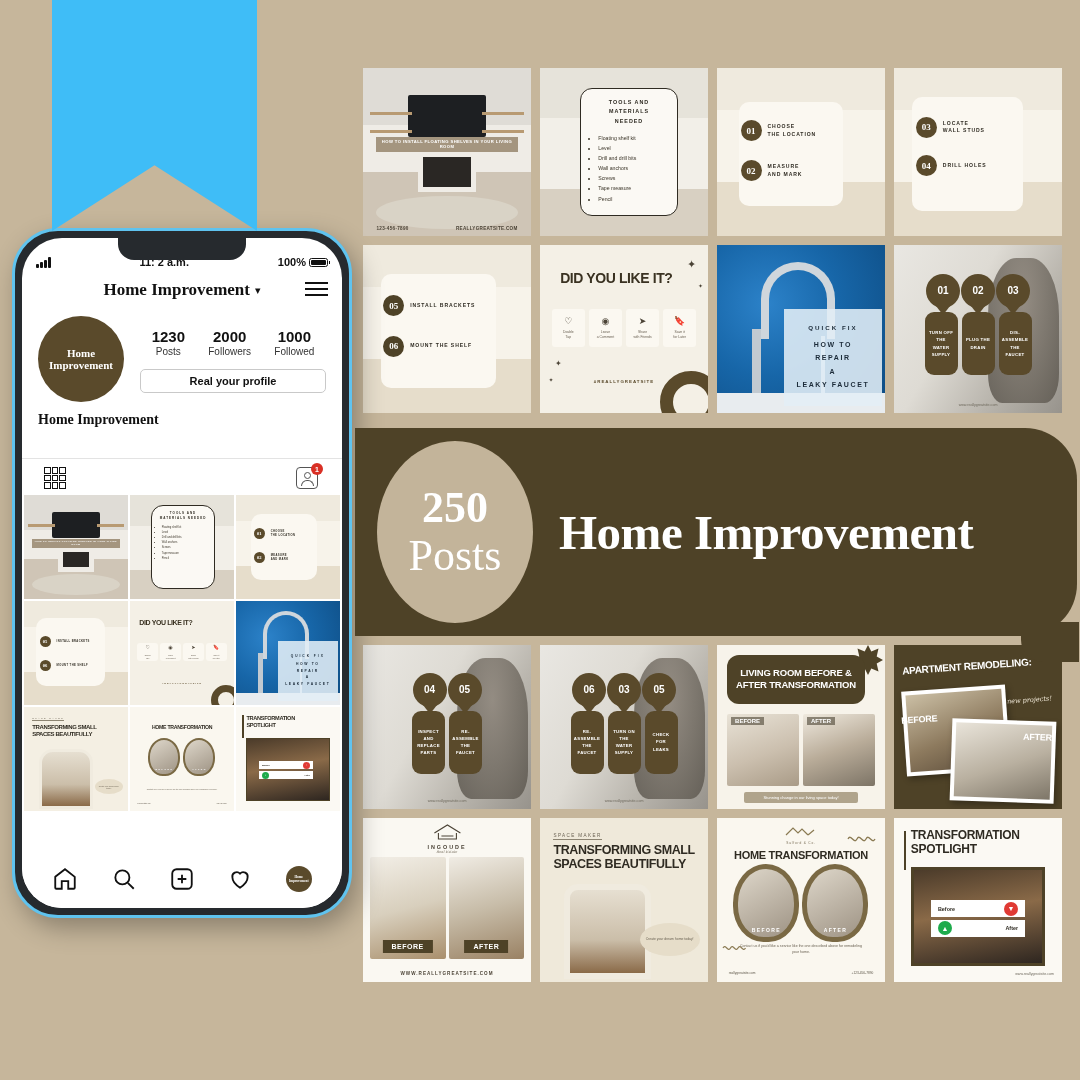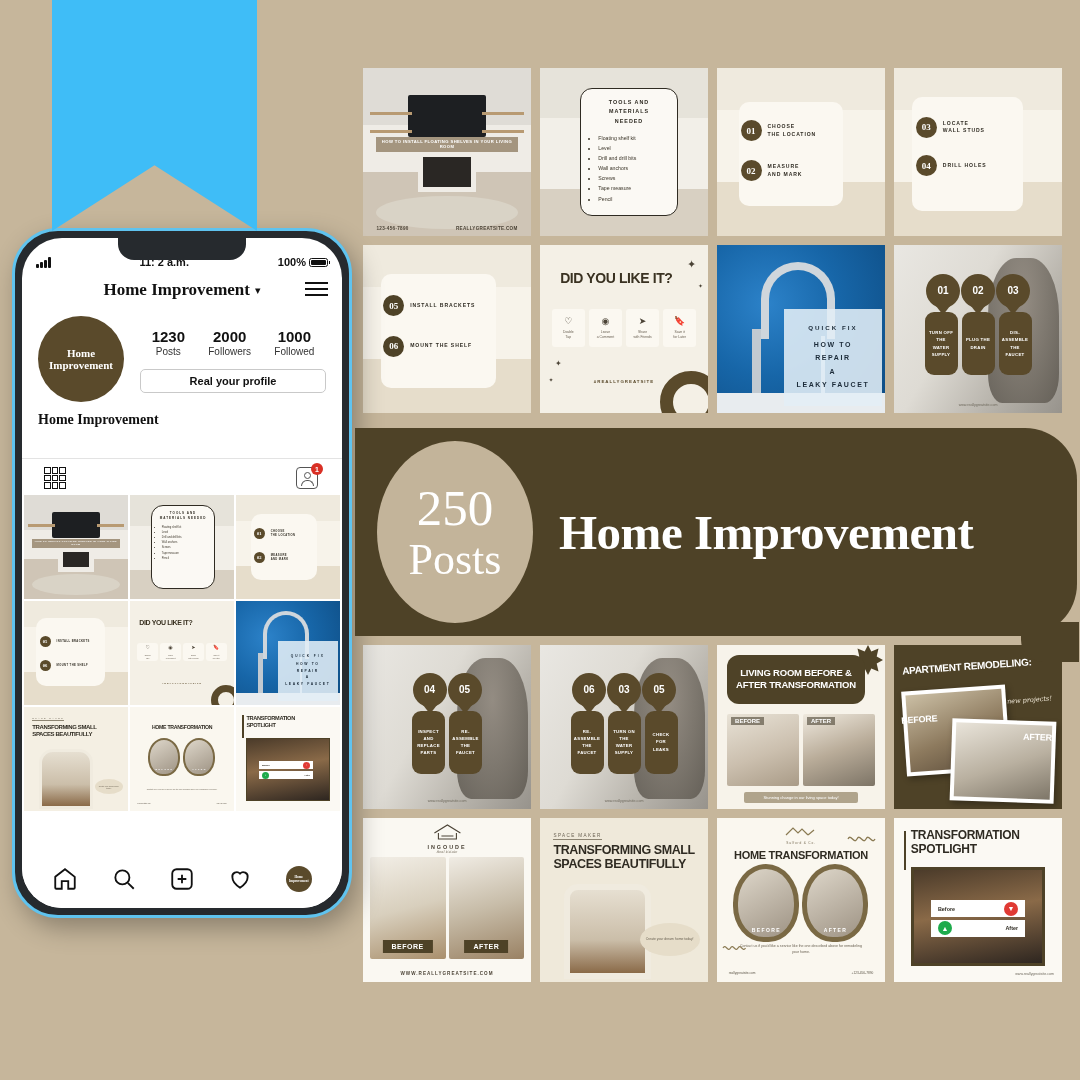"250" #banner-circle .n { font-size: 51px -> 44px; font-weight: normal -> bold }
